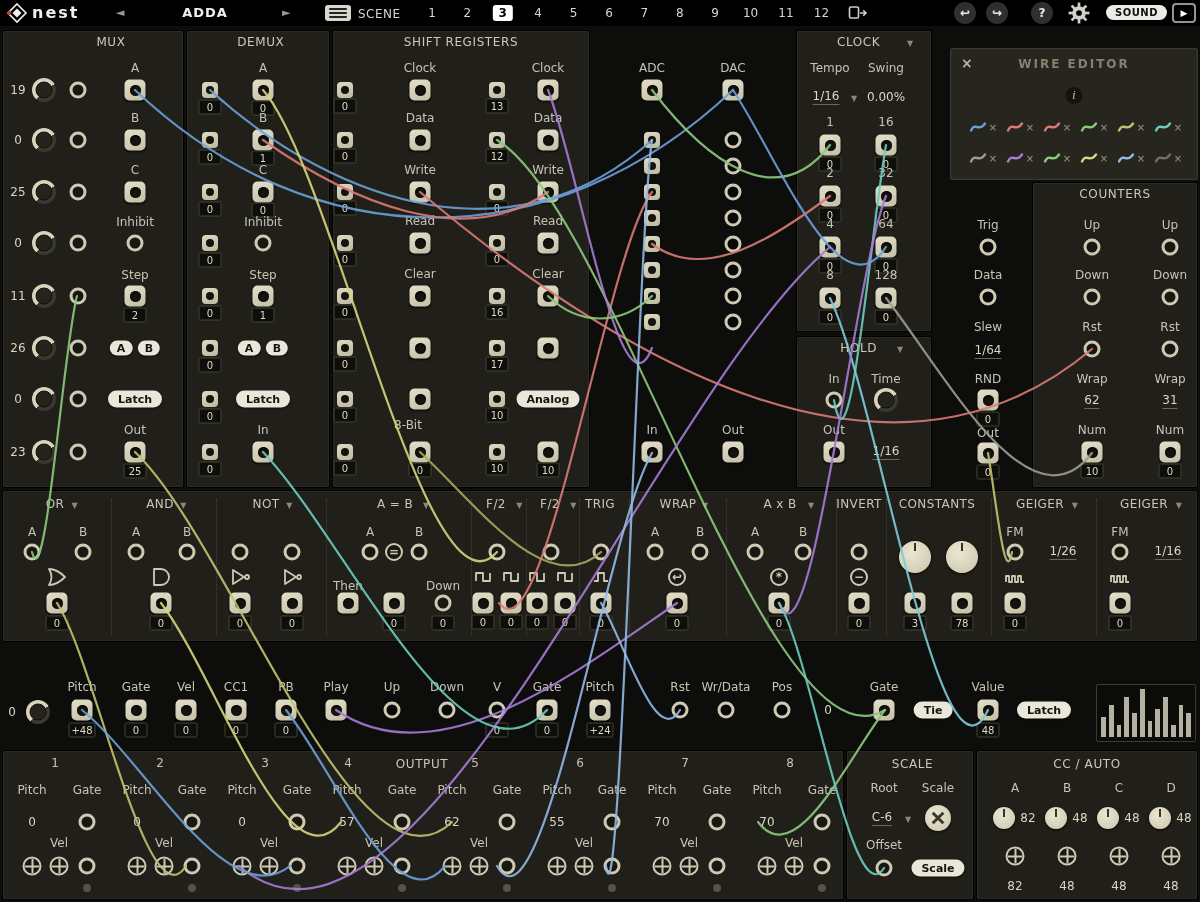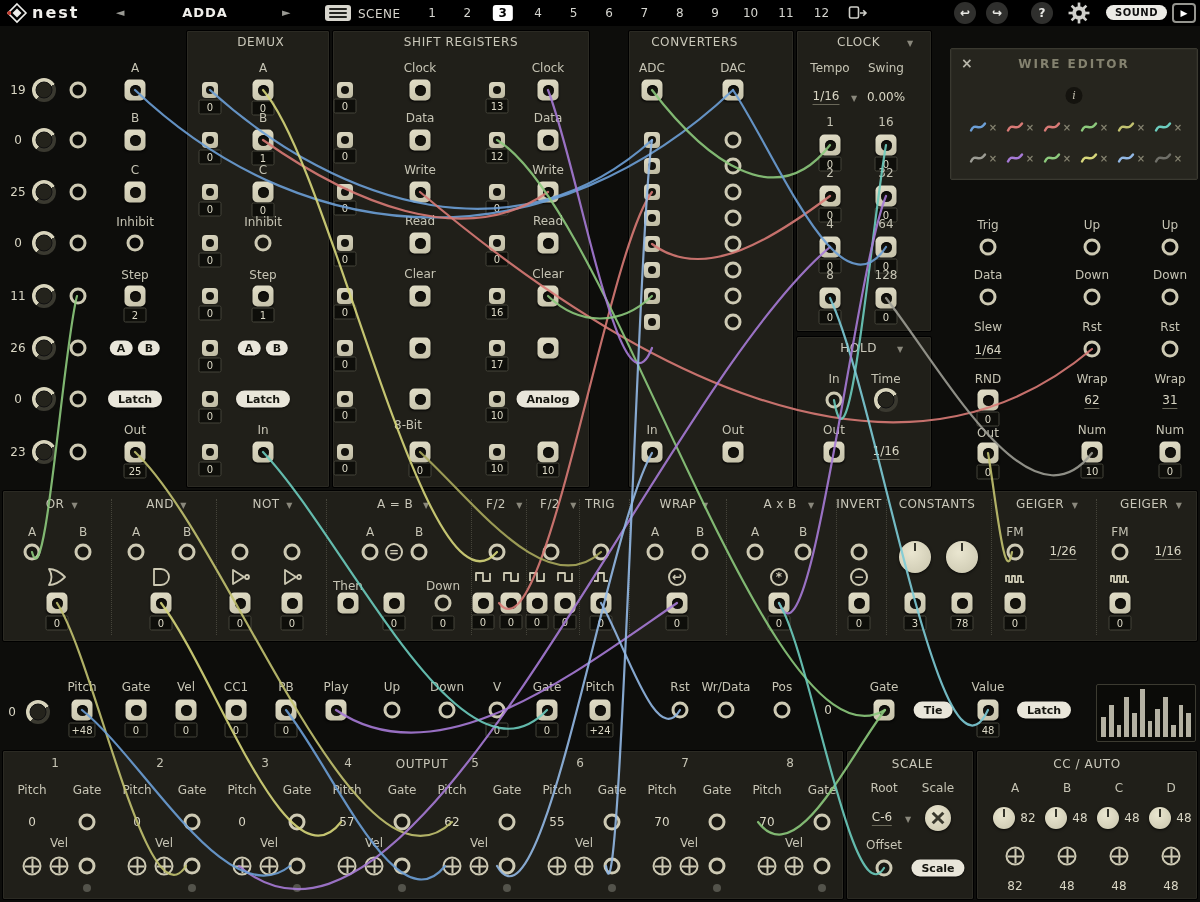"MUX" div.panel { html: none -> <div> <div>MUX</div> </div> }
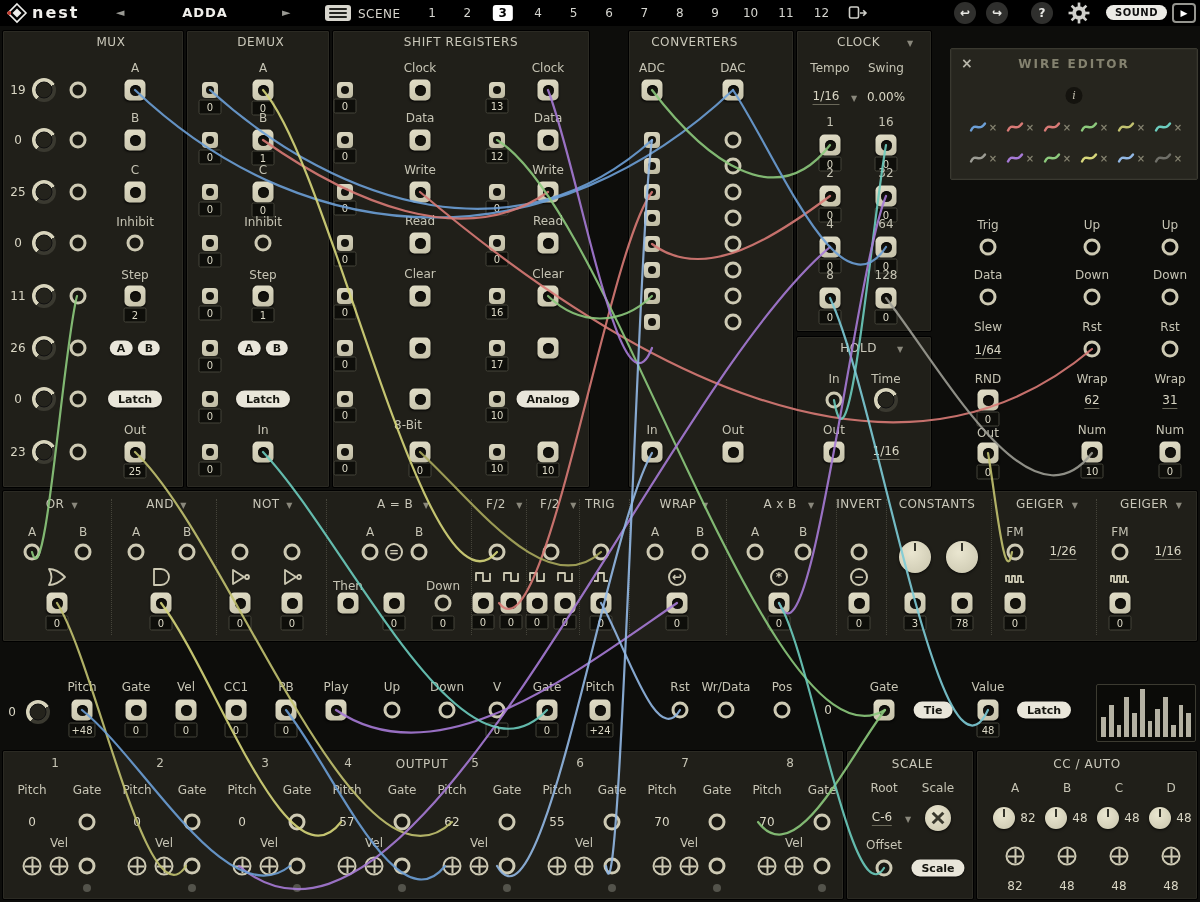"CONVERTERS" div.panel { html: <div> <div>CONVERTERS</div> </div> -> none }
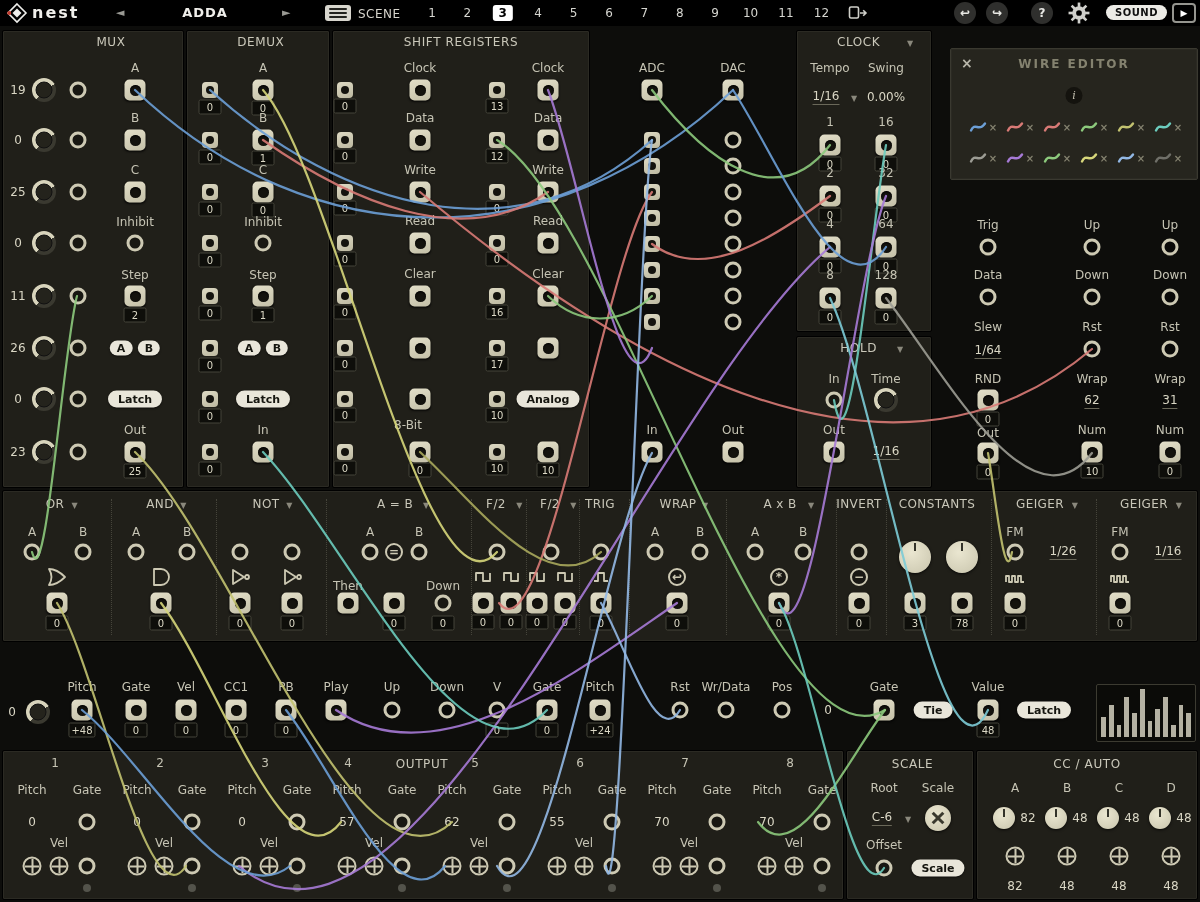"COUNTERS" div.panel { html: none -> <div> <div>COUNTERS</div> </div> }
